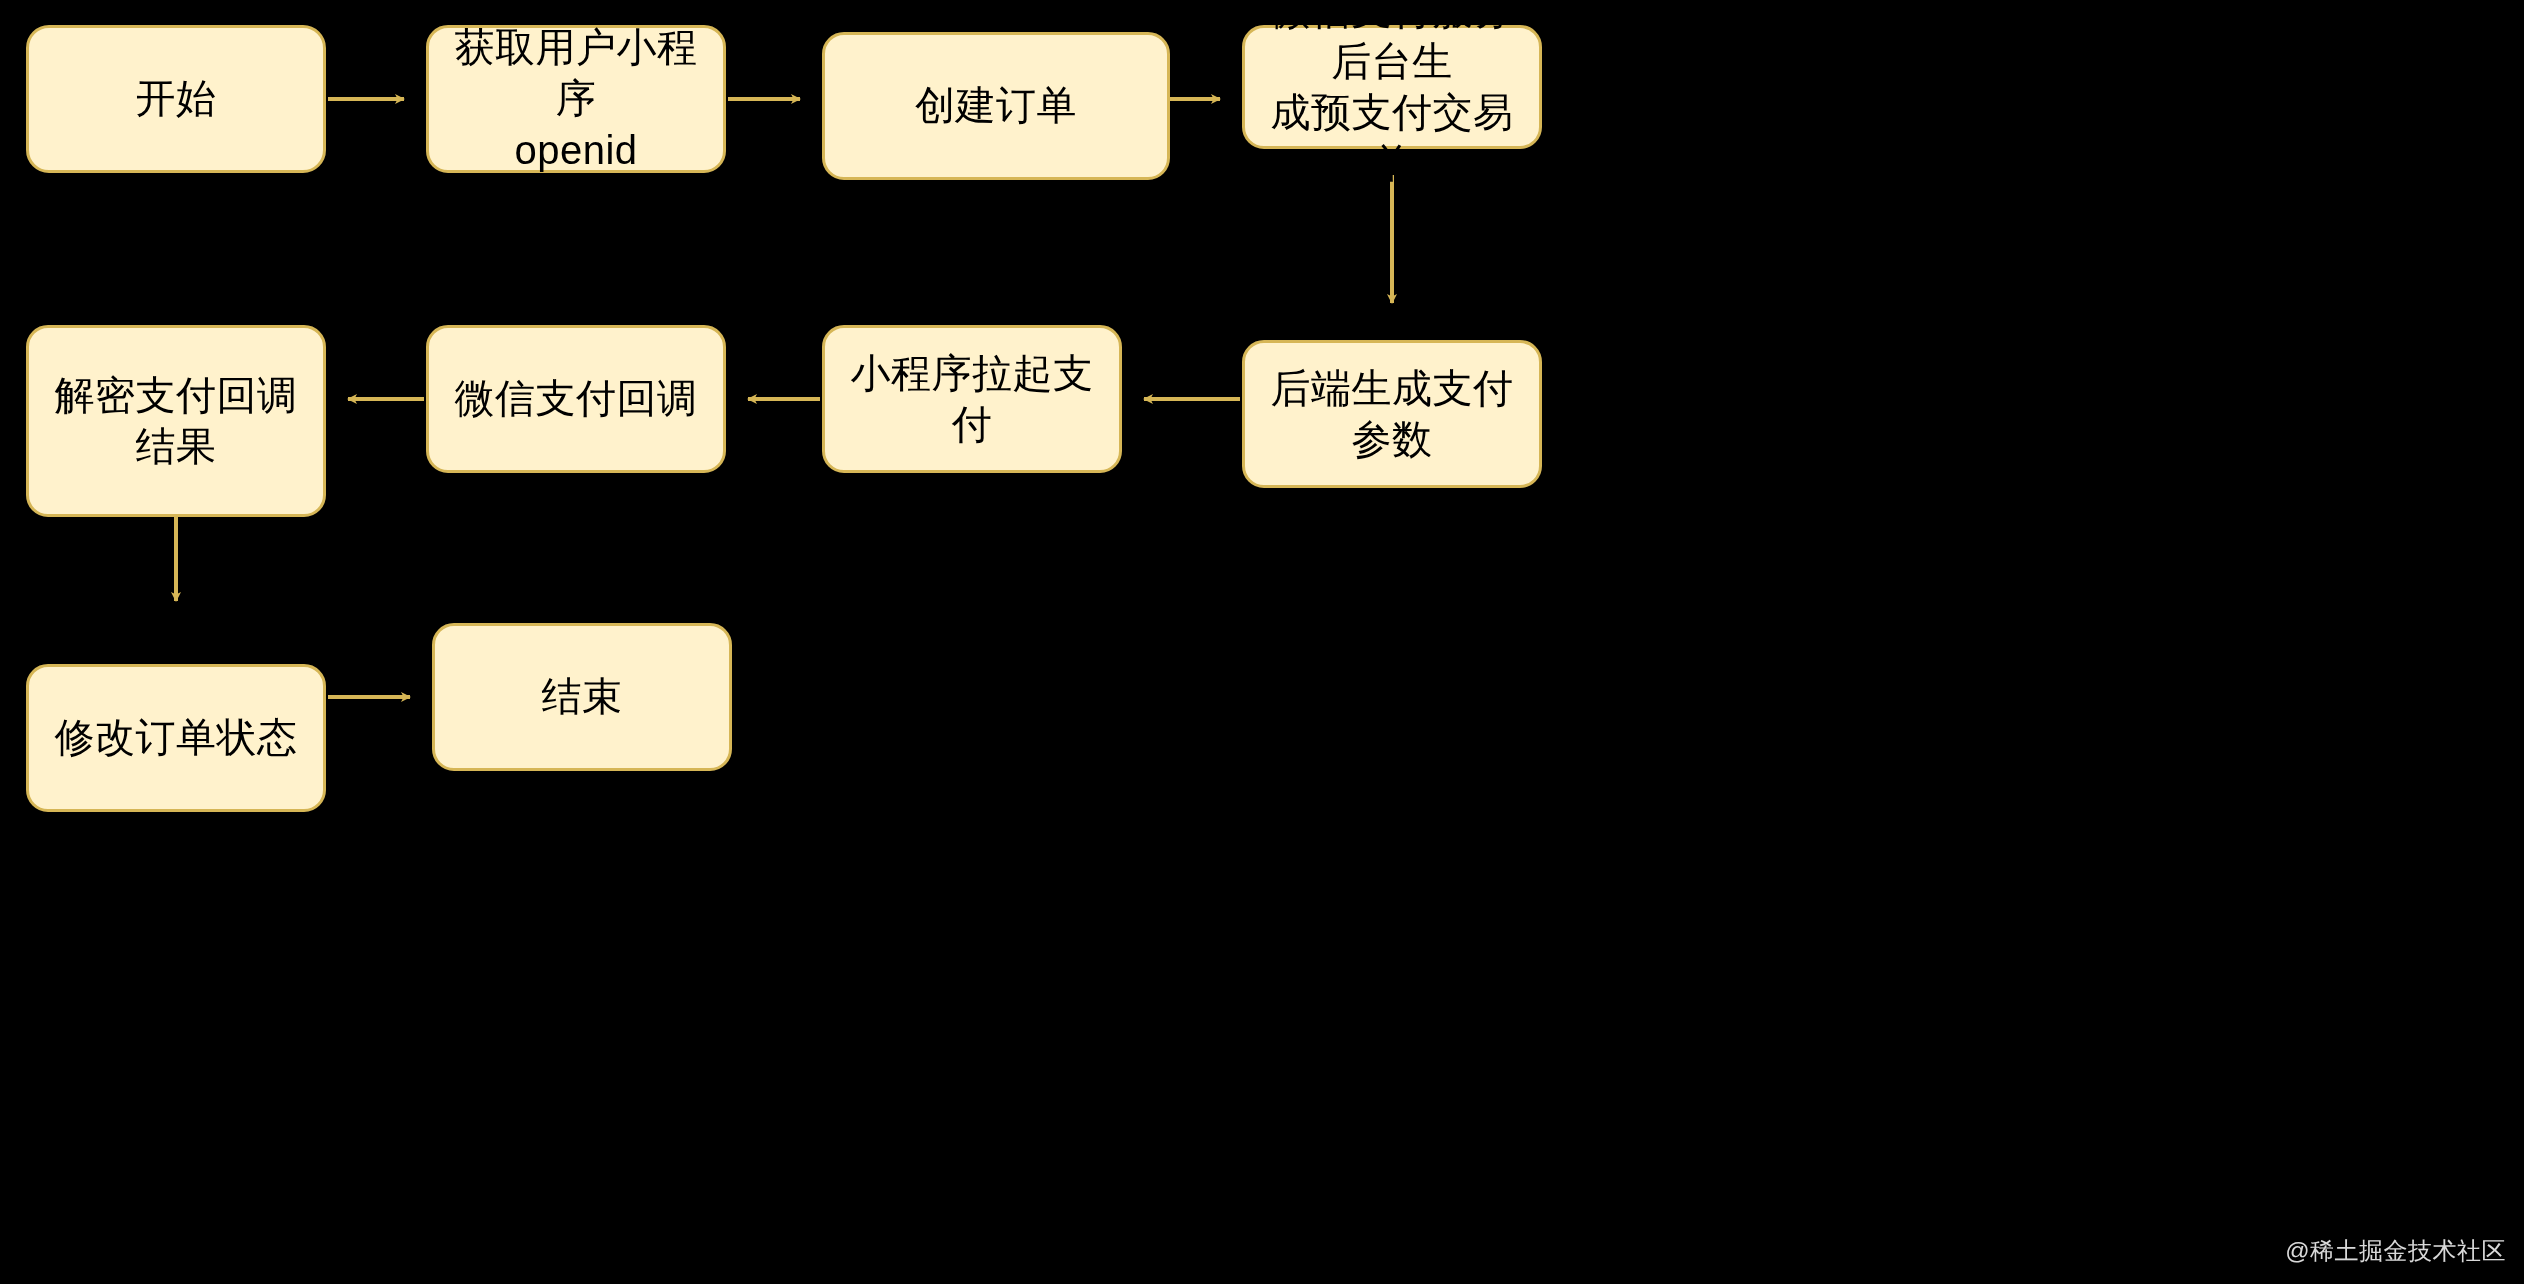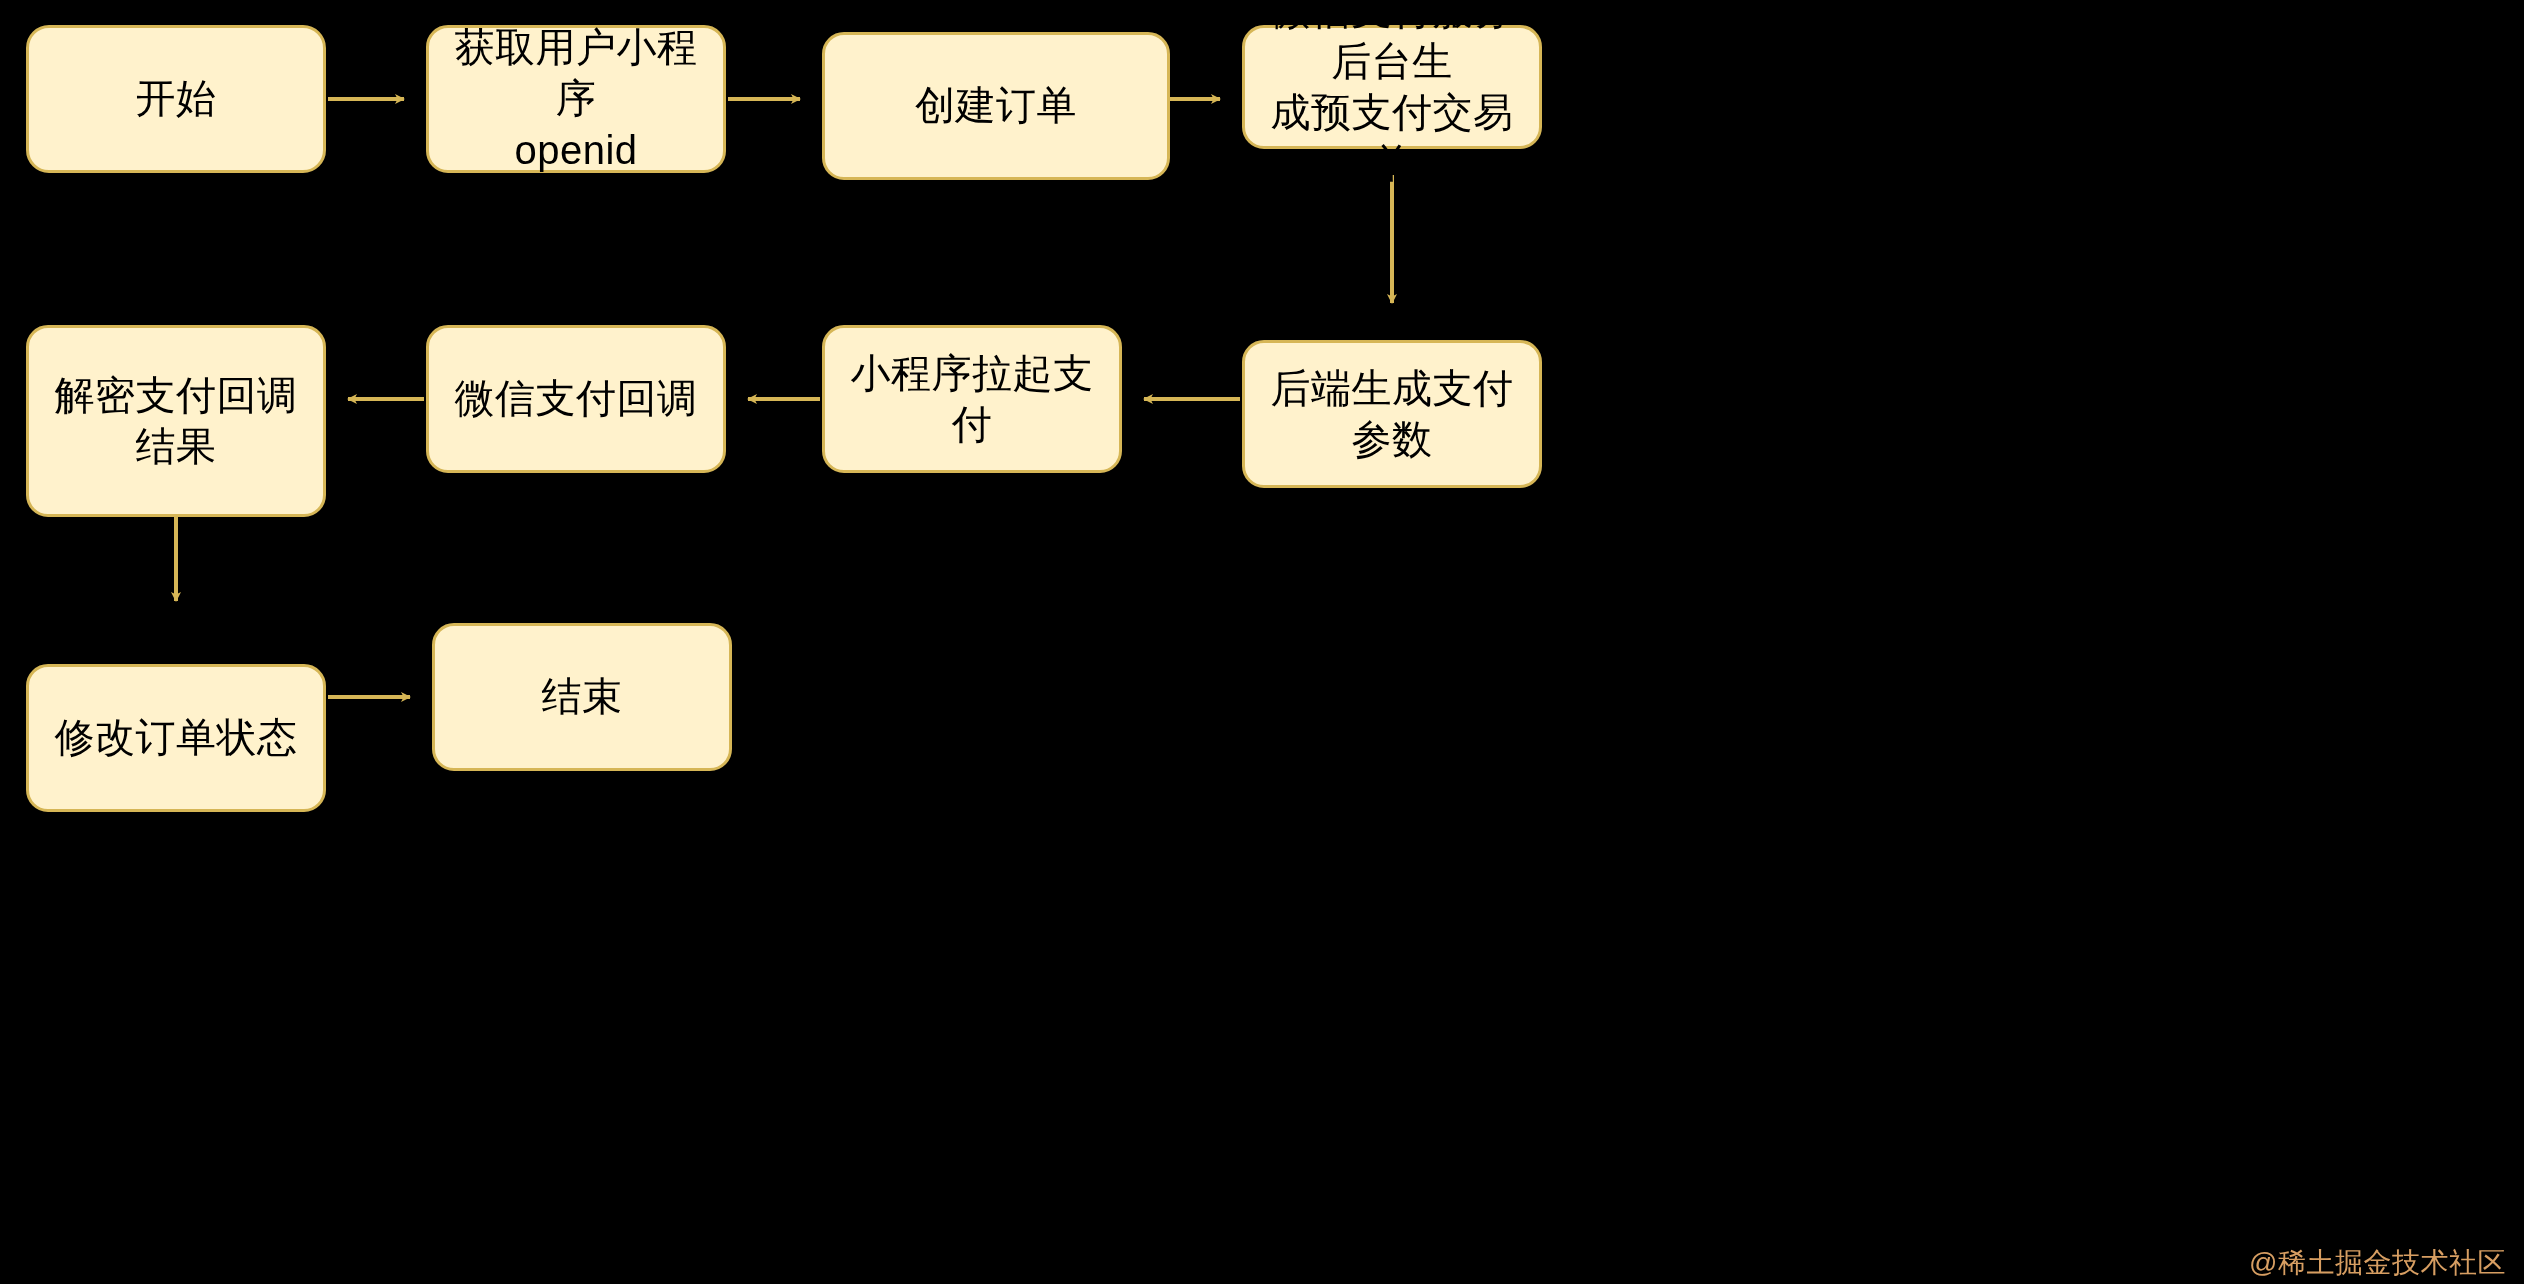"@稀土掘金技术社区" .watermark { bottom: 2px -> 17px; color: #fdba74 -> #ffffff; font-size: 28px -> 24px }
